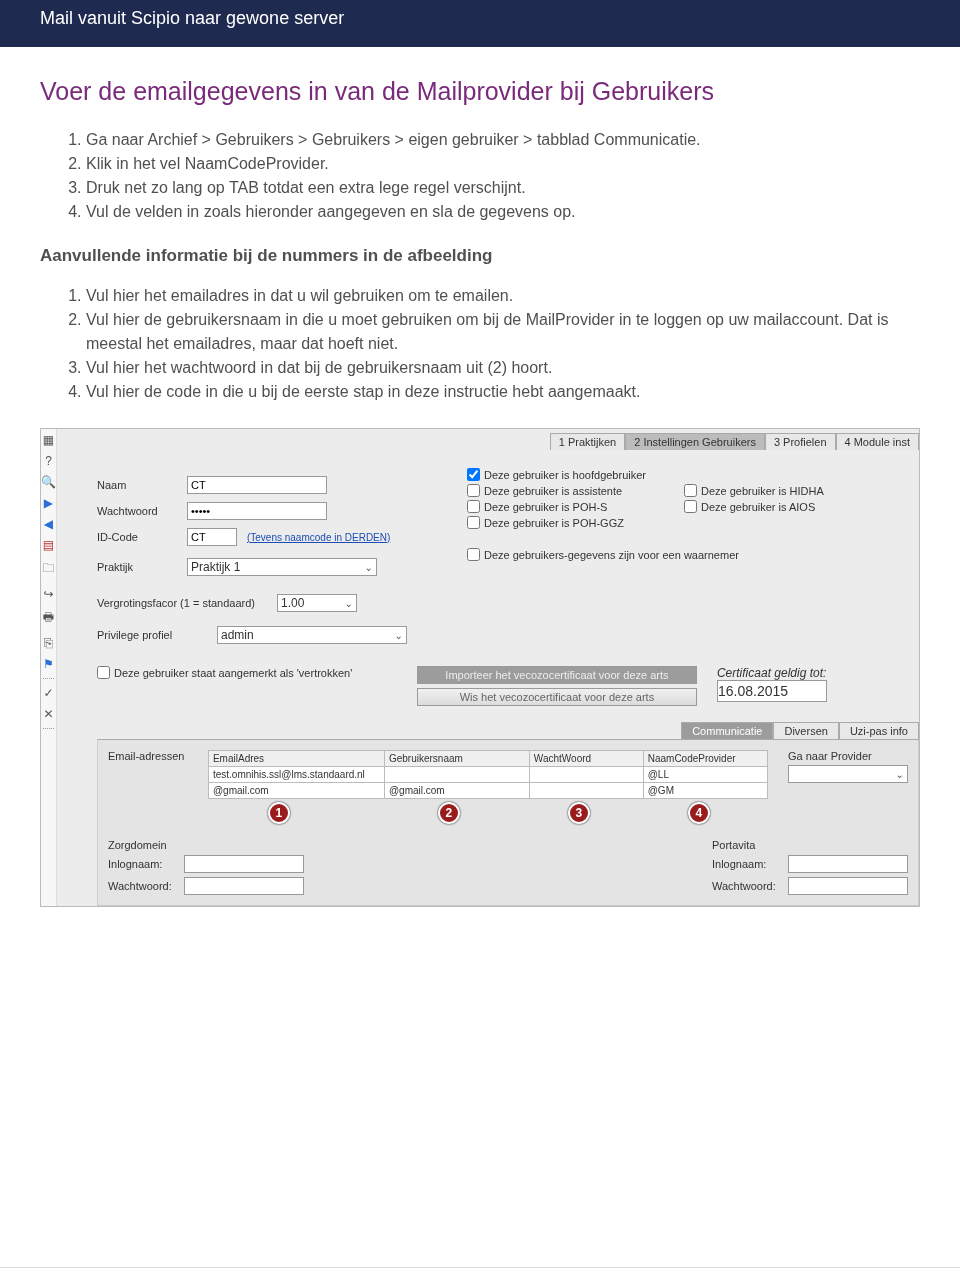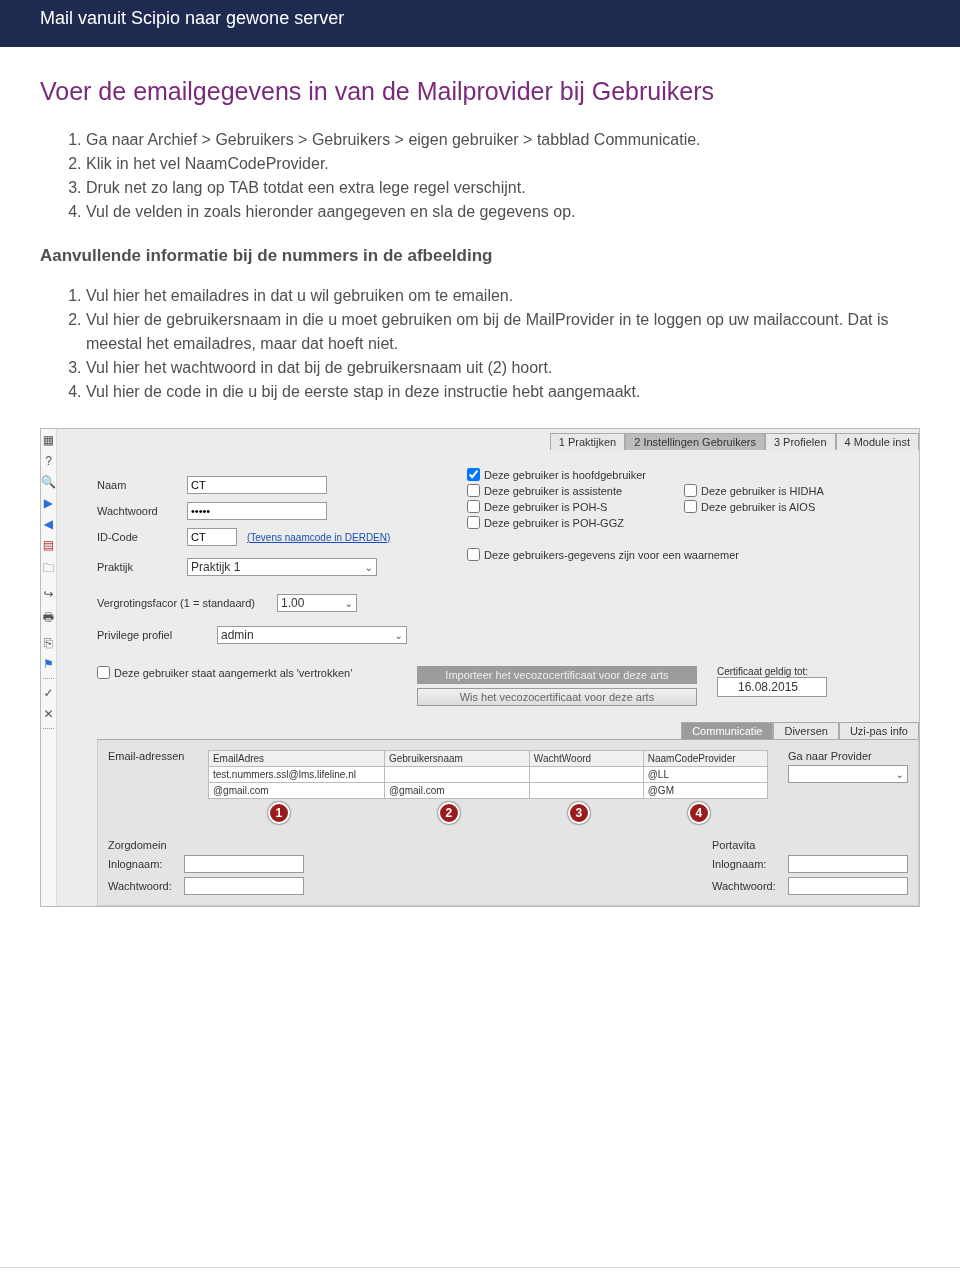"Certificaat geldig tot:" div { font-size: 10px -> 12px; font-style: none -> italic }
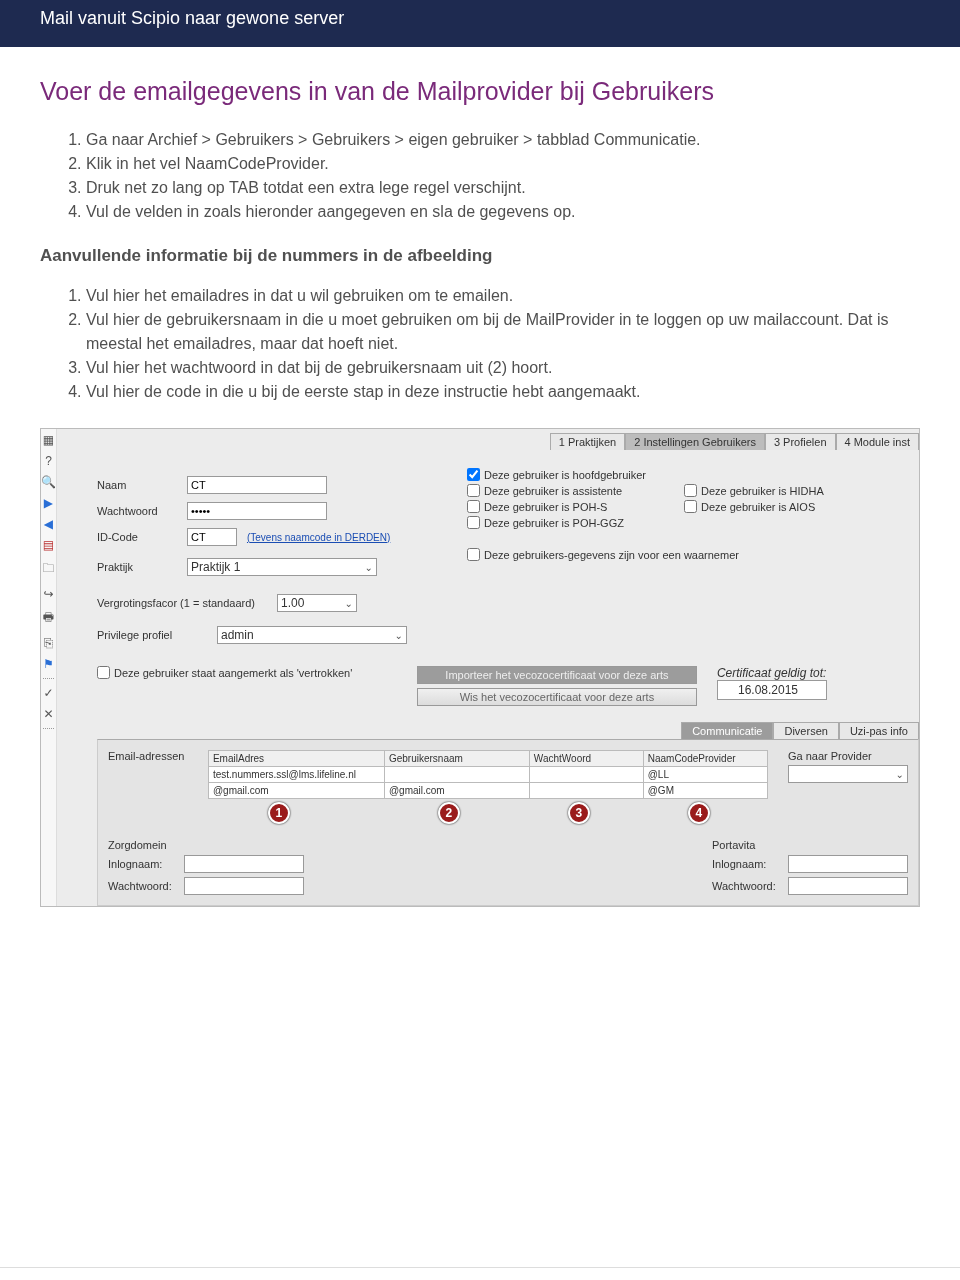"16.08.2015" .cert-box { font-size: 12px -> 14px; padding: 2px 20px -> 2px 0 }
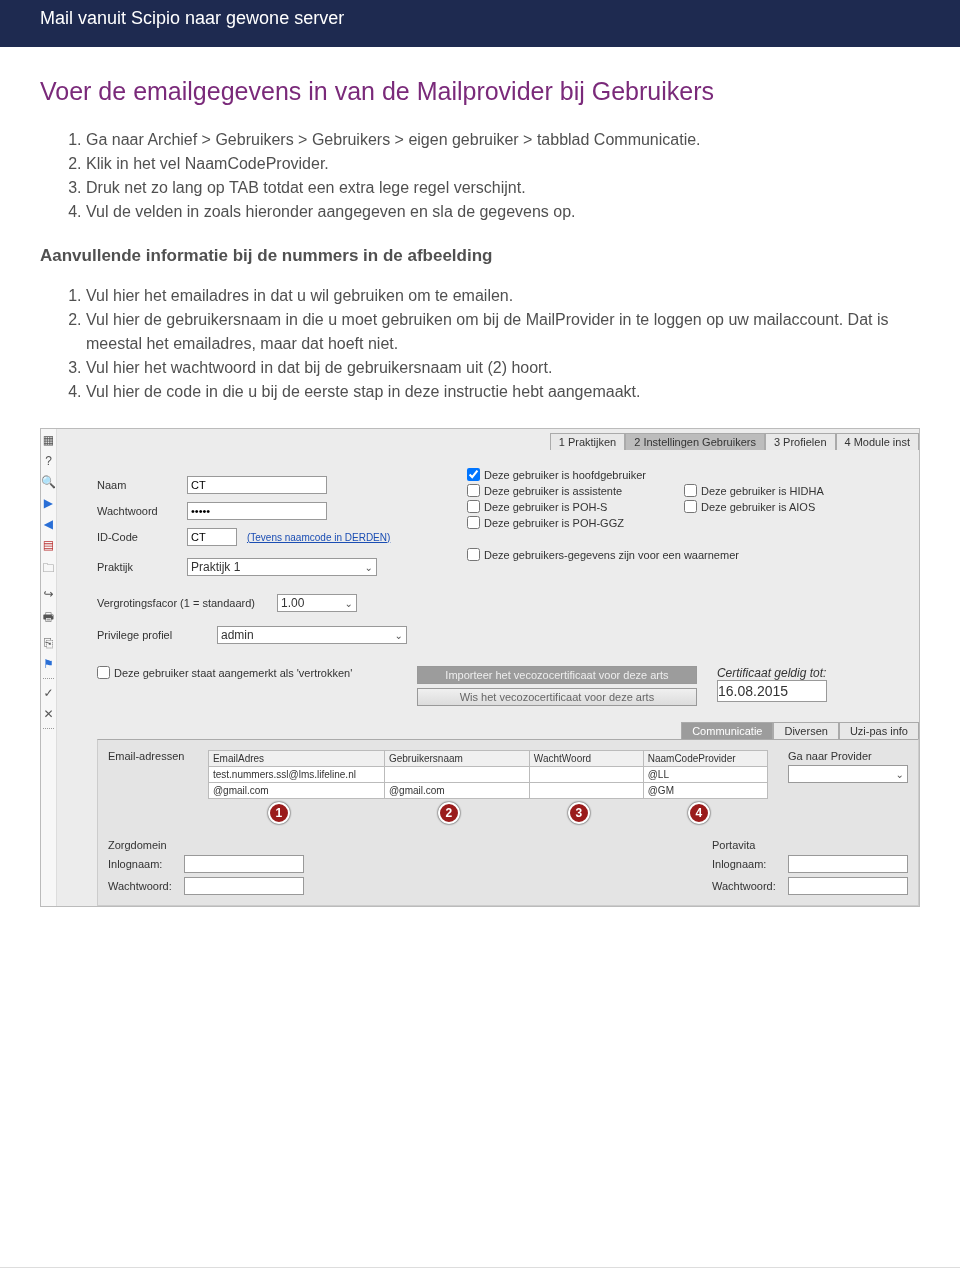"test.nummers.ssl@lms.lifeline.nl" td { text: test.nummers.ssl@lms.lifeline.nl -> test.omnihis.ssl@lms.standaard.nl }
